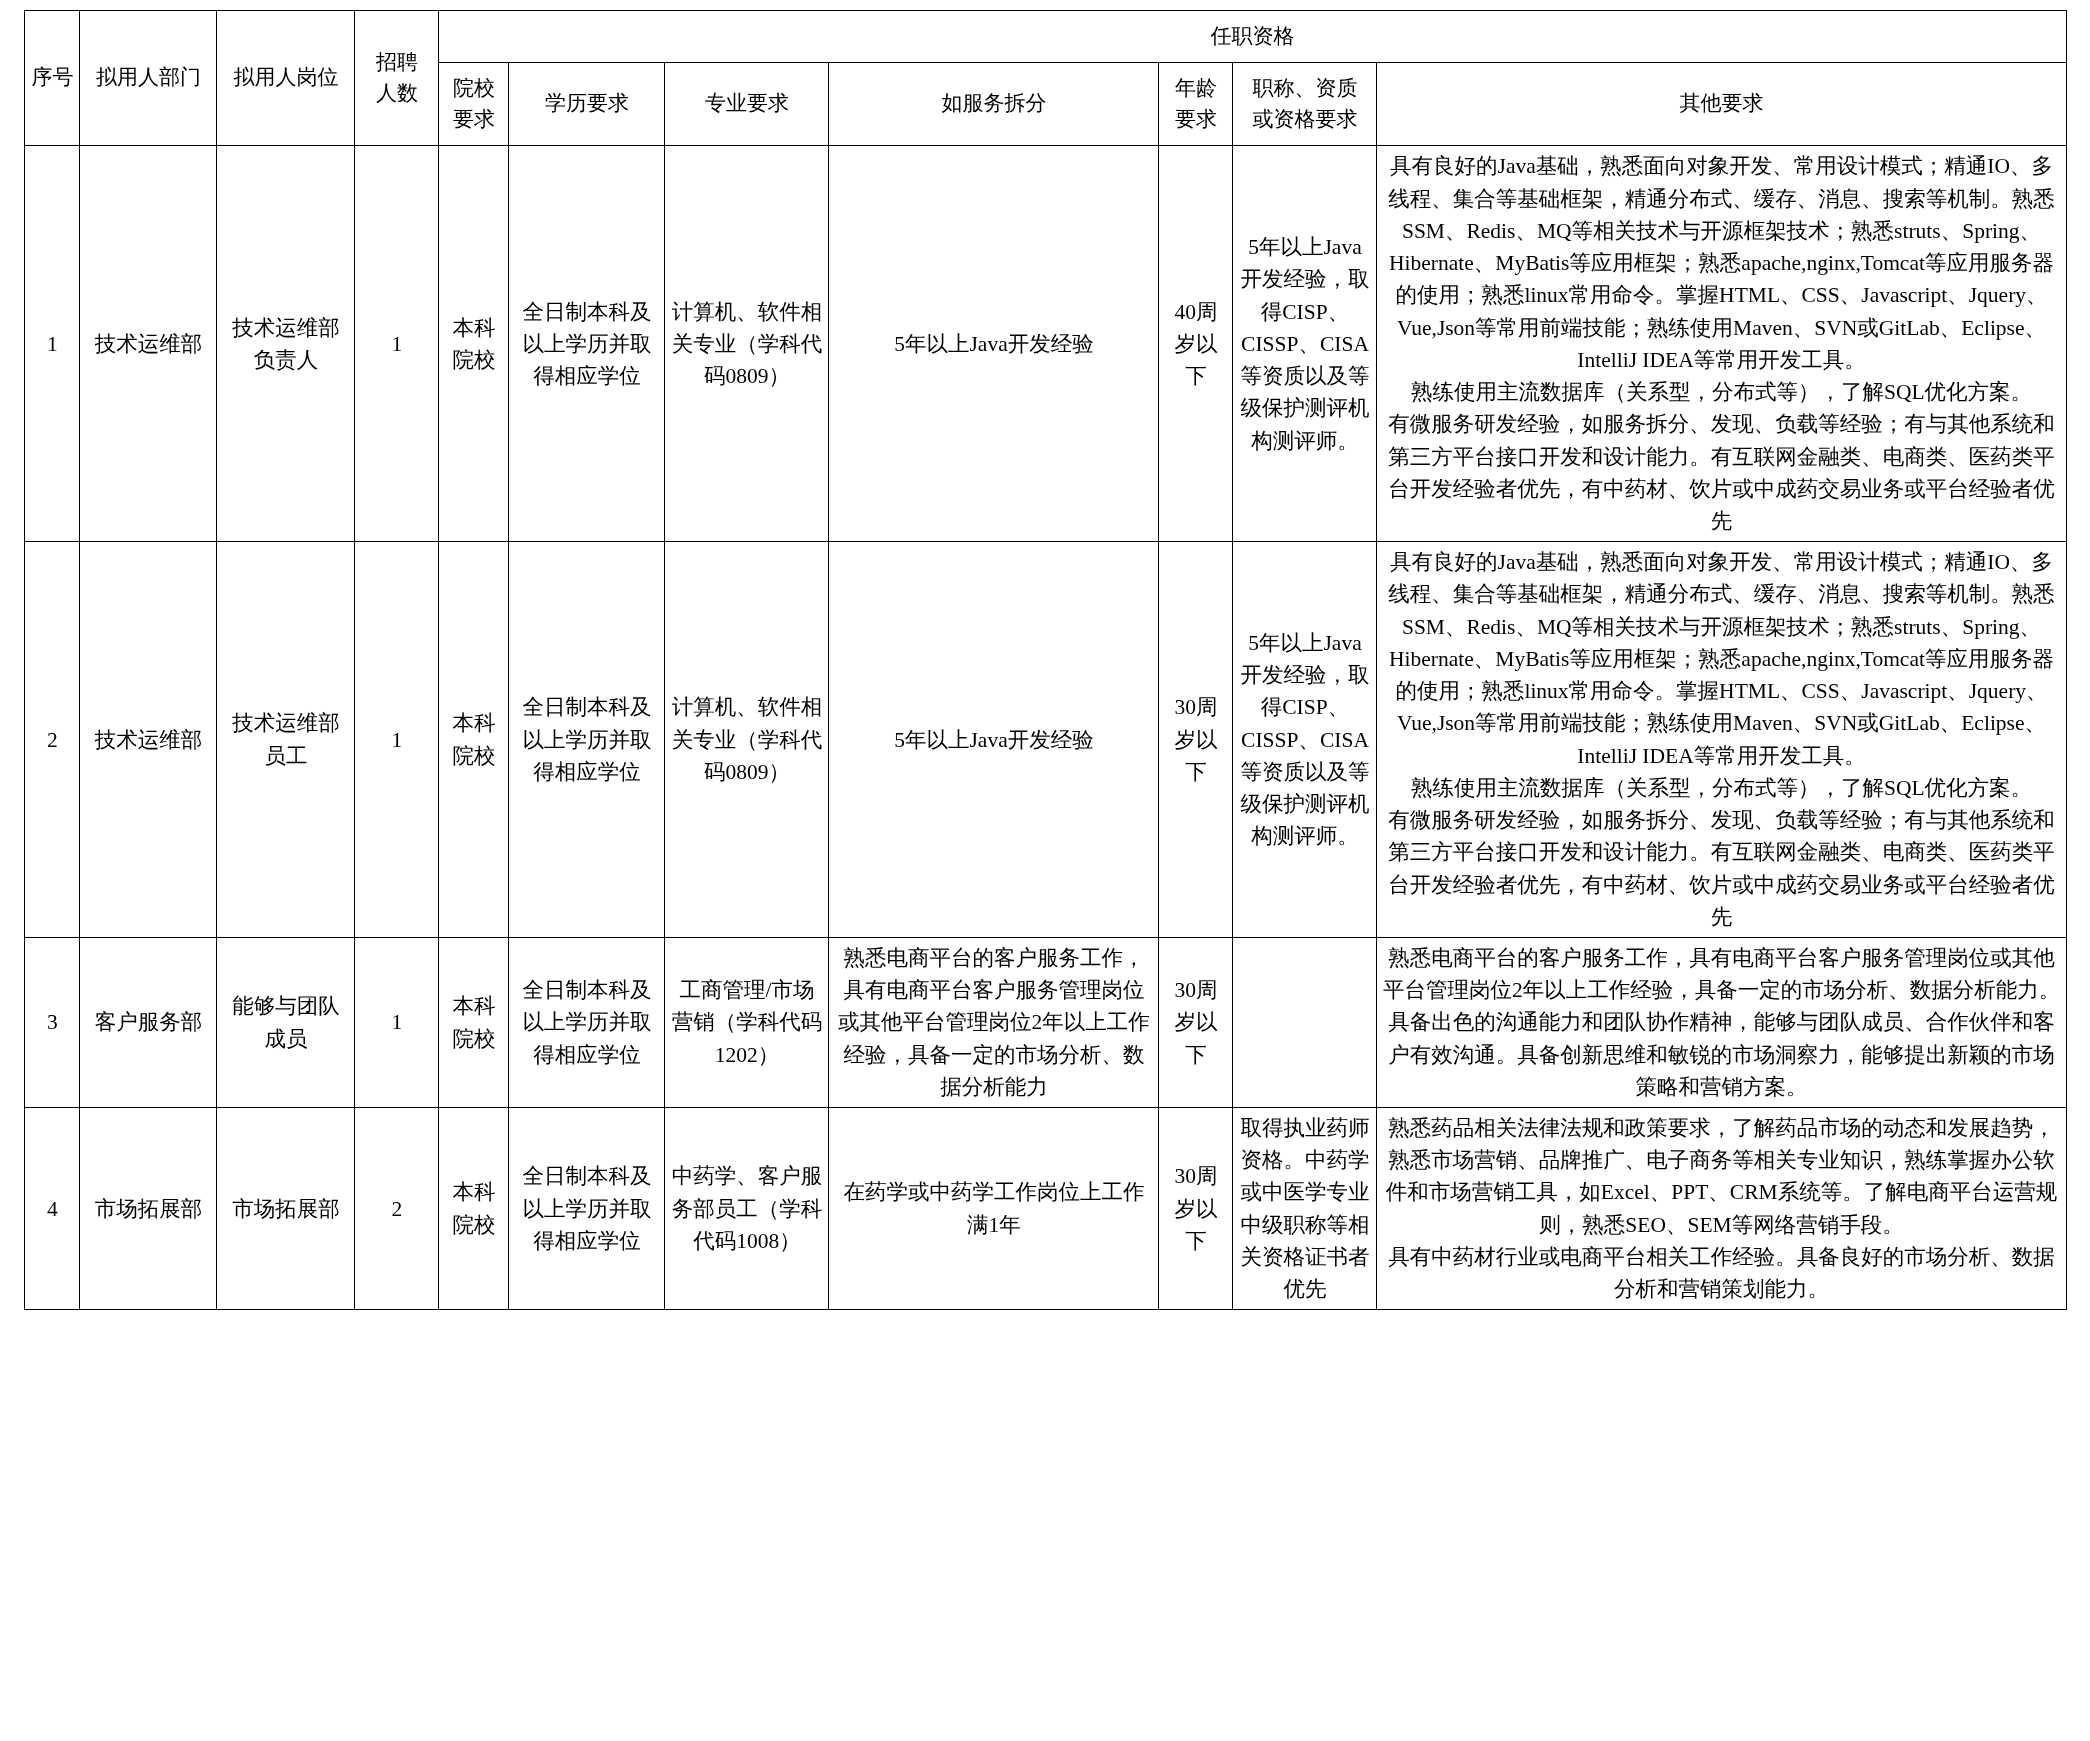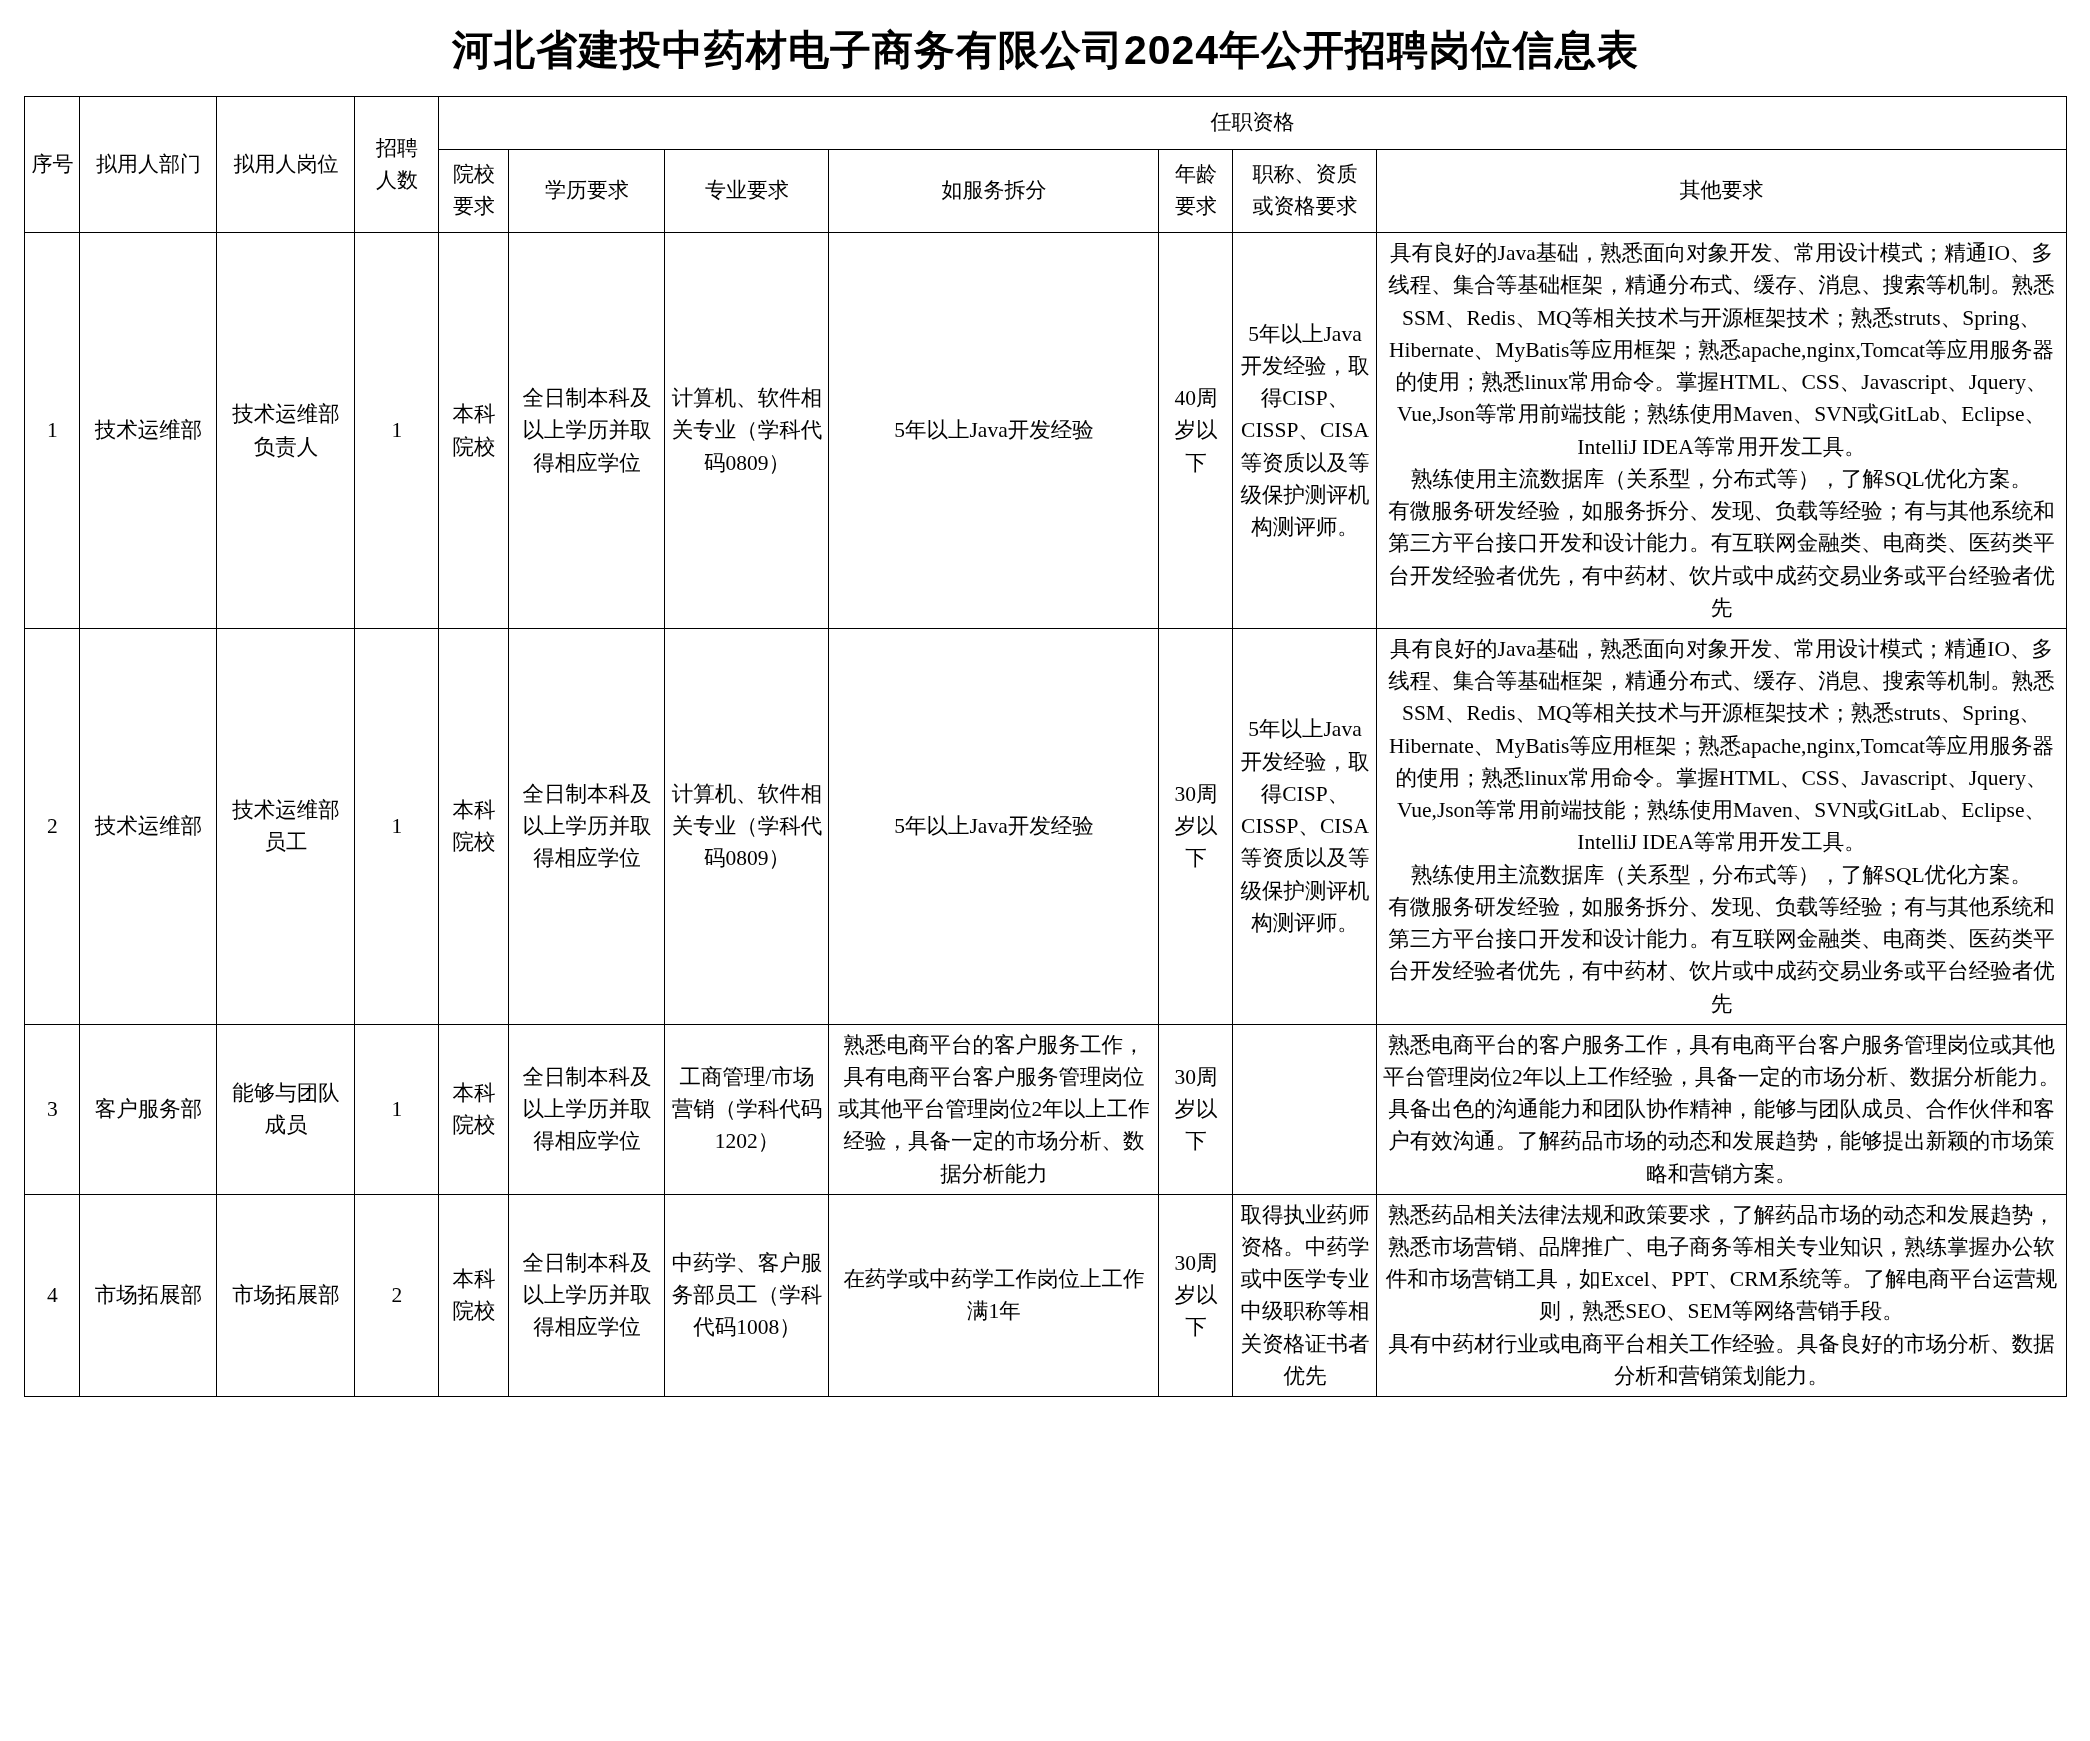"河北省建投中药材电子商务有限公司2024年公开招聘岗位信息表" div.doc-title { html: <div>河北省建投中药材电子商务有限公司2024年公开招聘岗位信息表</div> -> none }
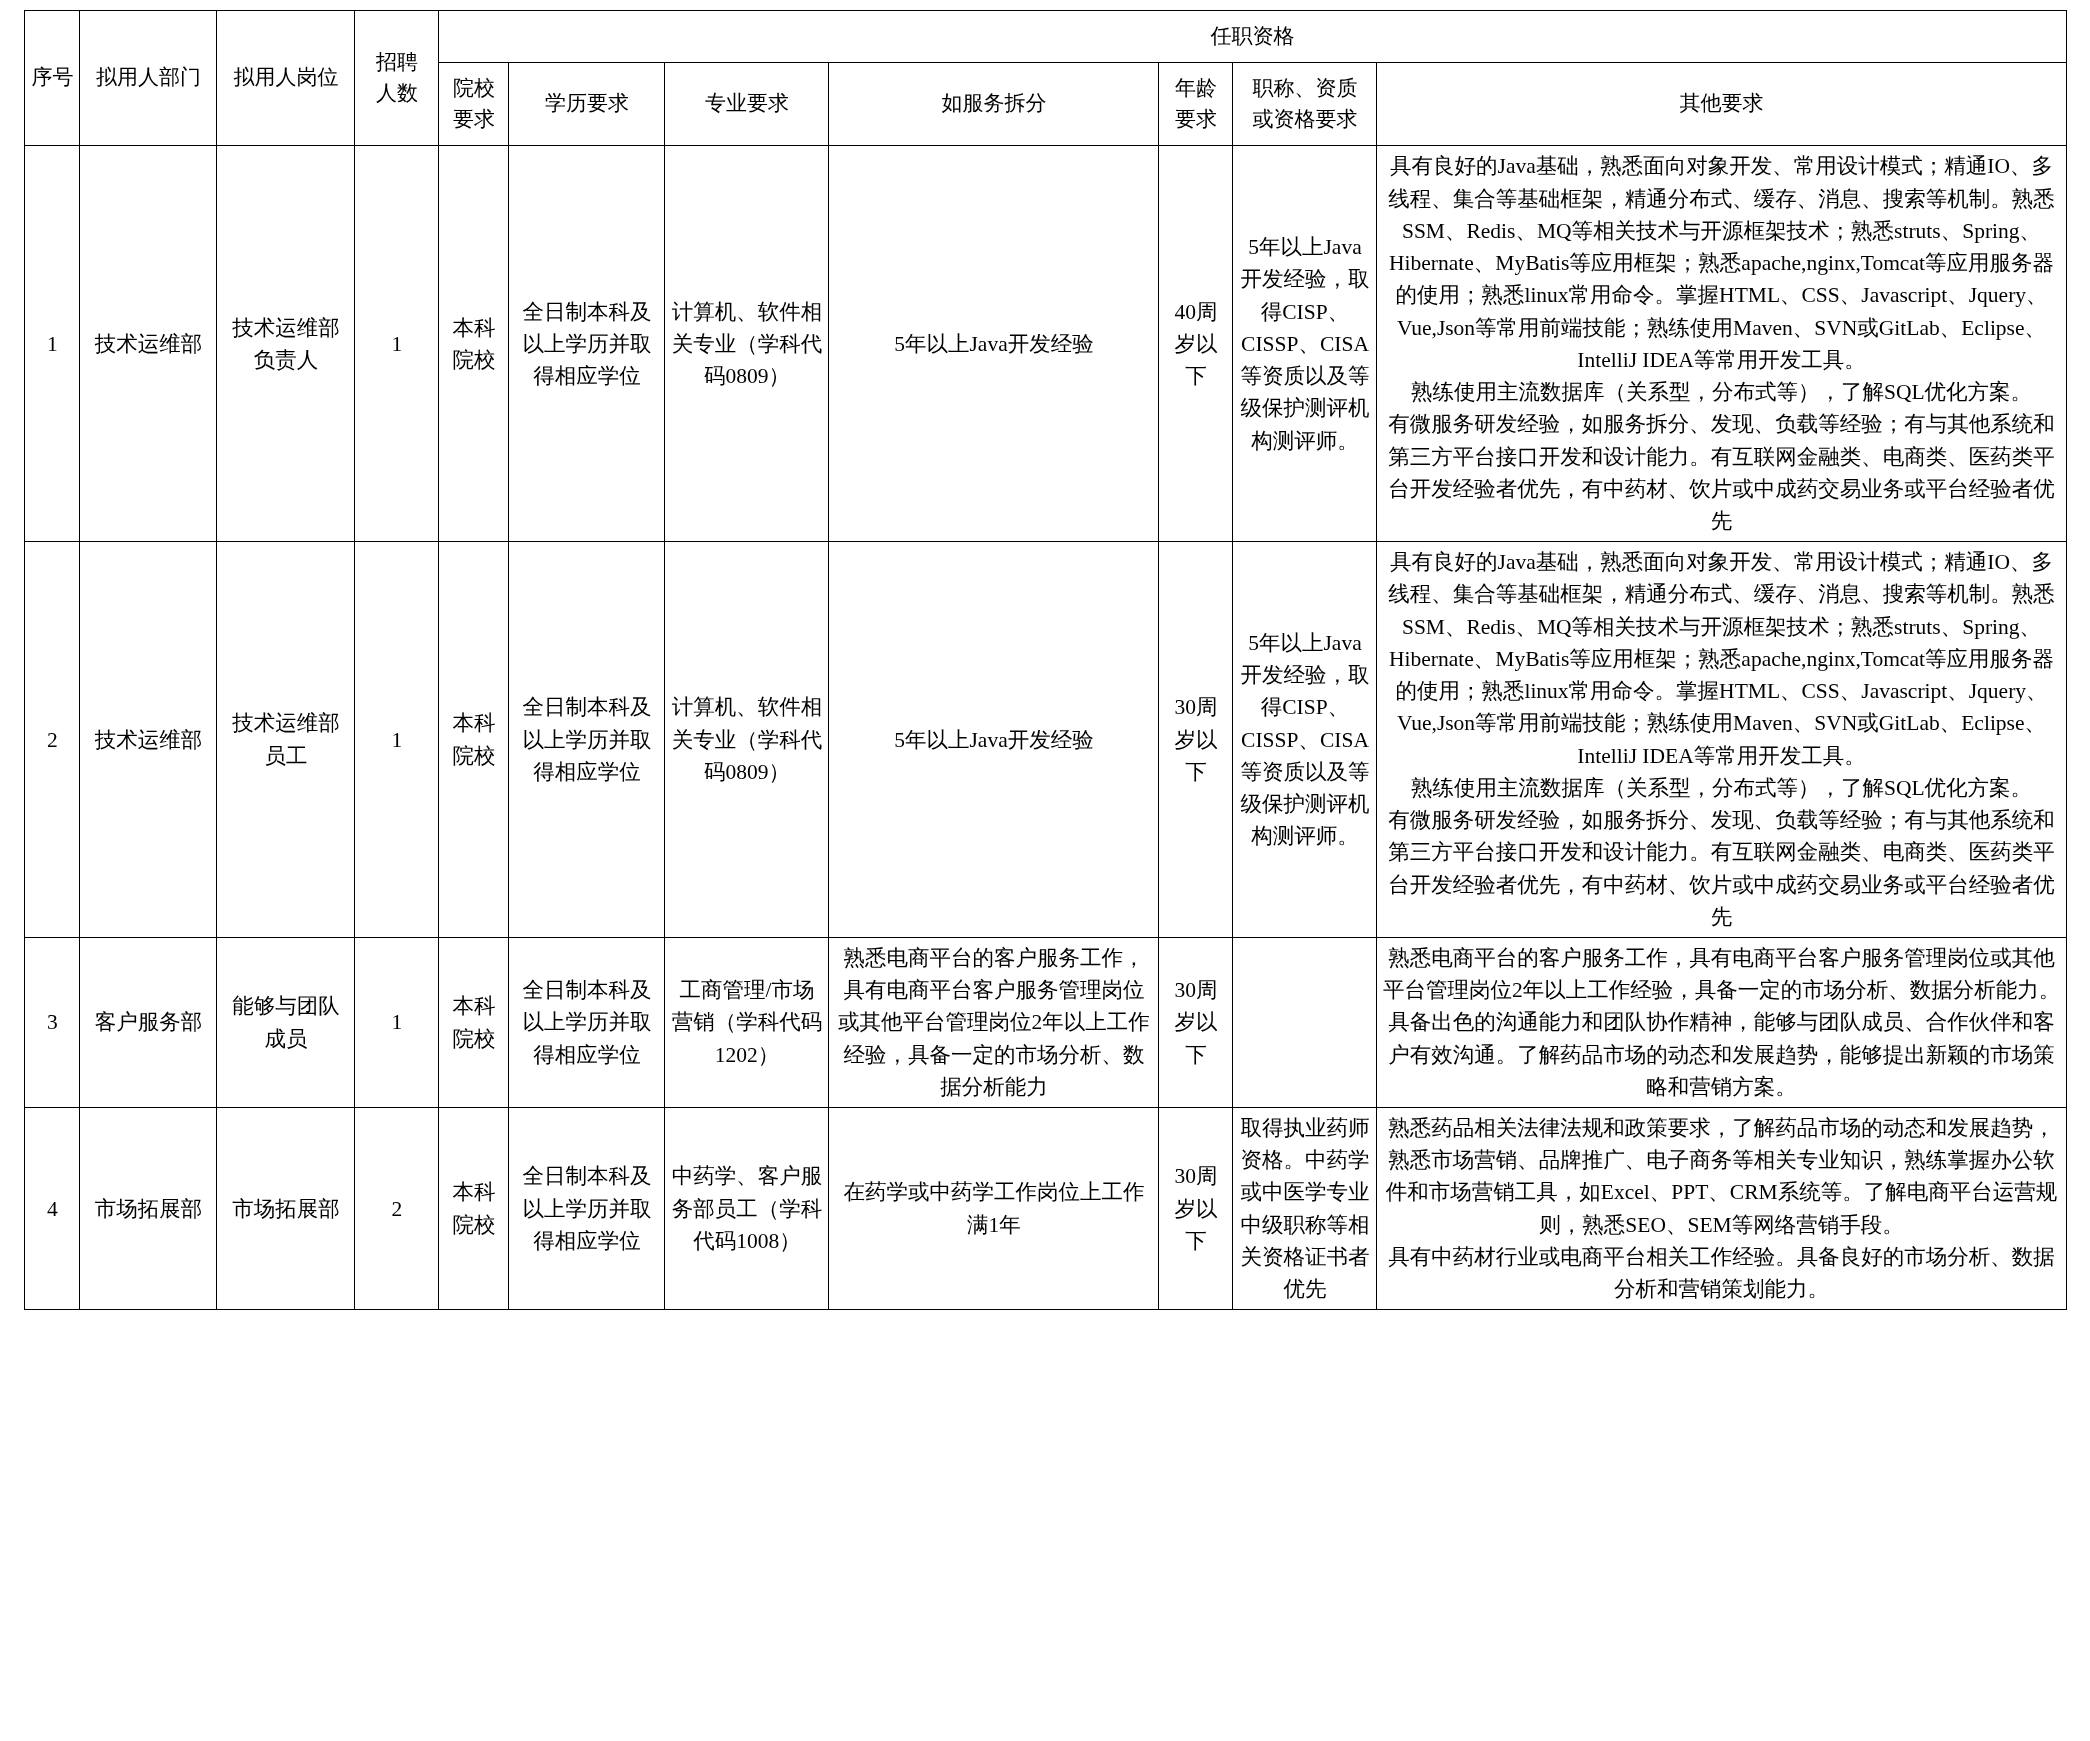"具备出色的沟通能力和团队协作精神，能够与团队成员、合作伙伴和客户有效沟通。了解药" p.other-para { text: 了解药品市场的动态和发展趋势 -> 具备创新思维和敏锐的市场洞察力 }
